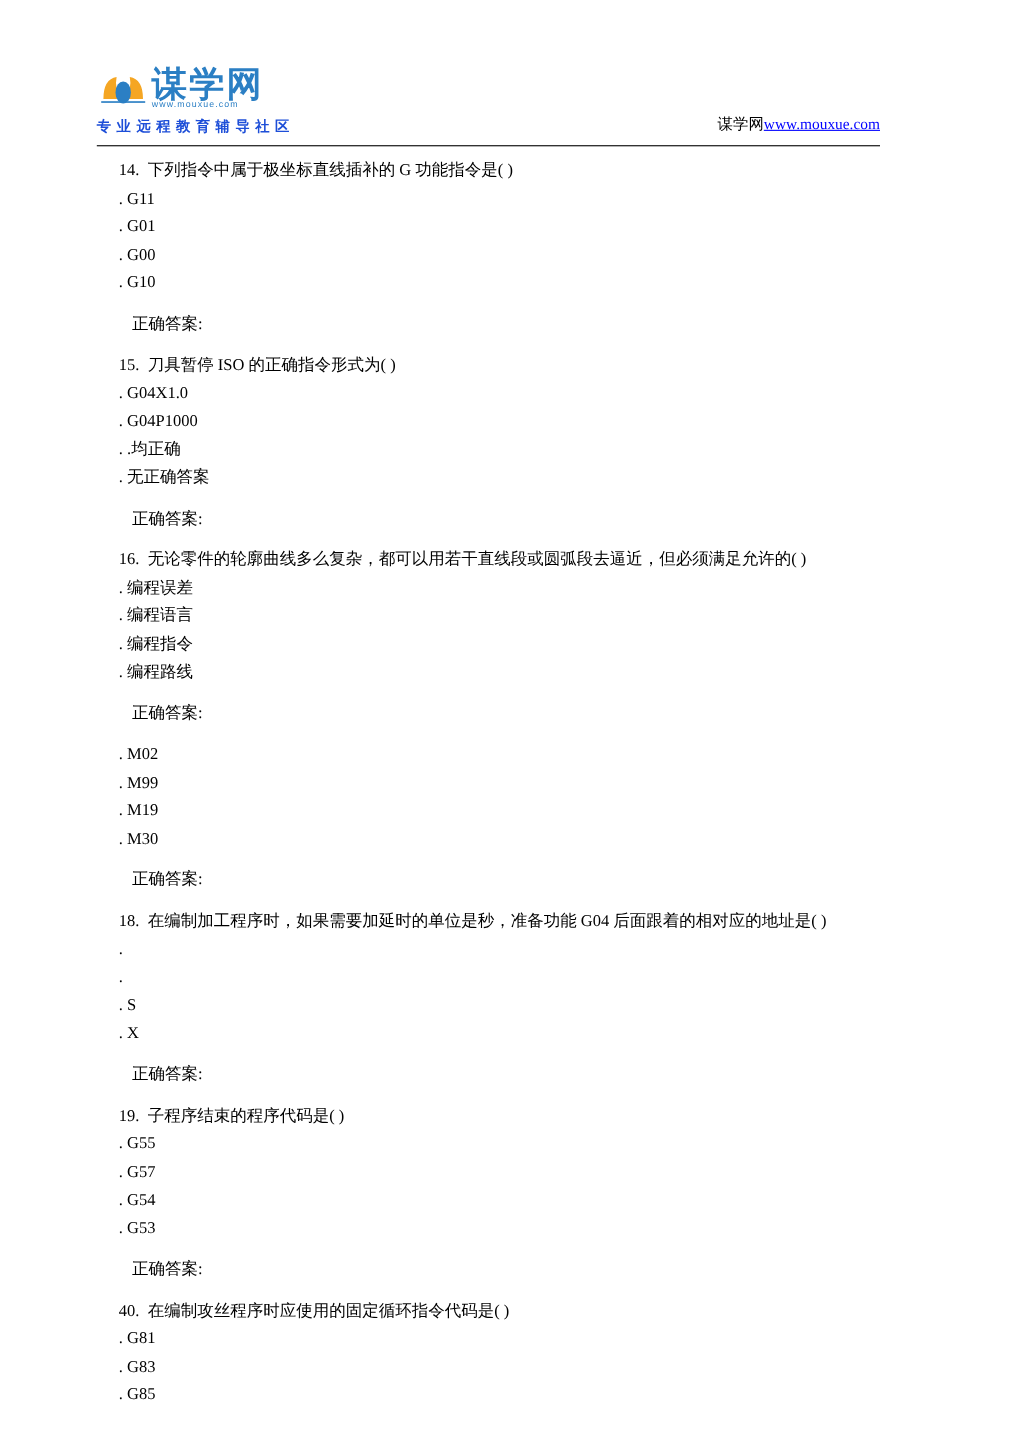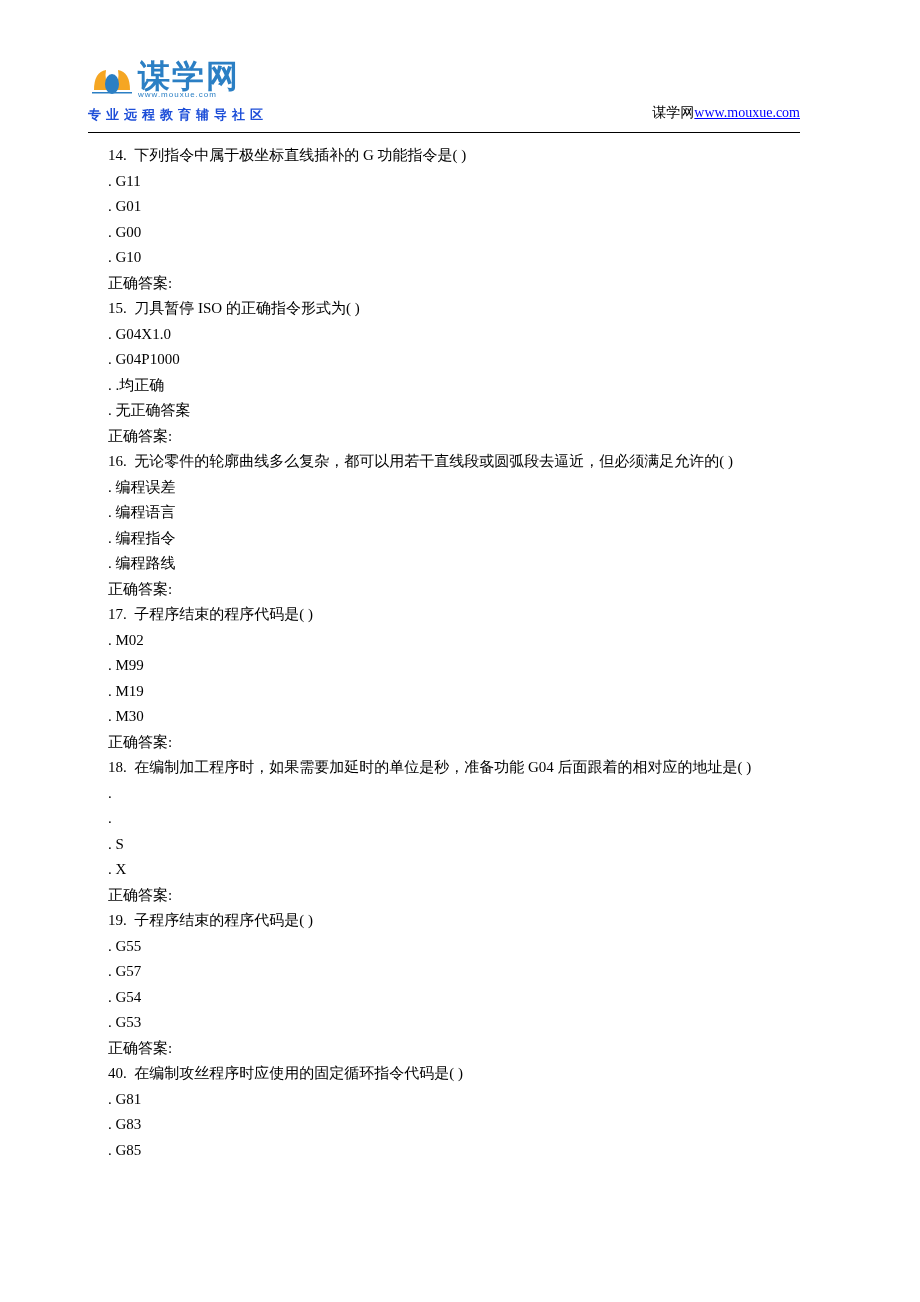"正确答案:" .answer-line { margin: 0 -> 12px }
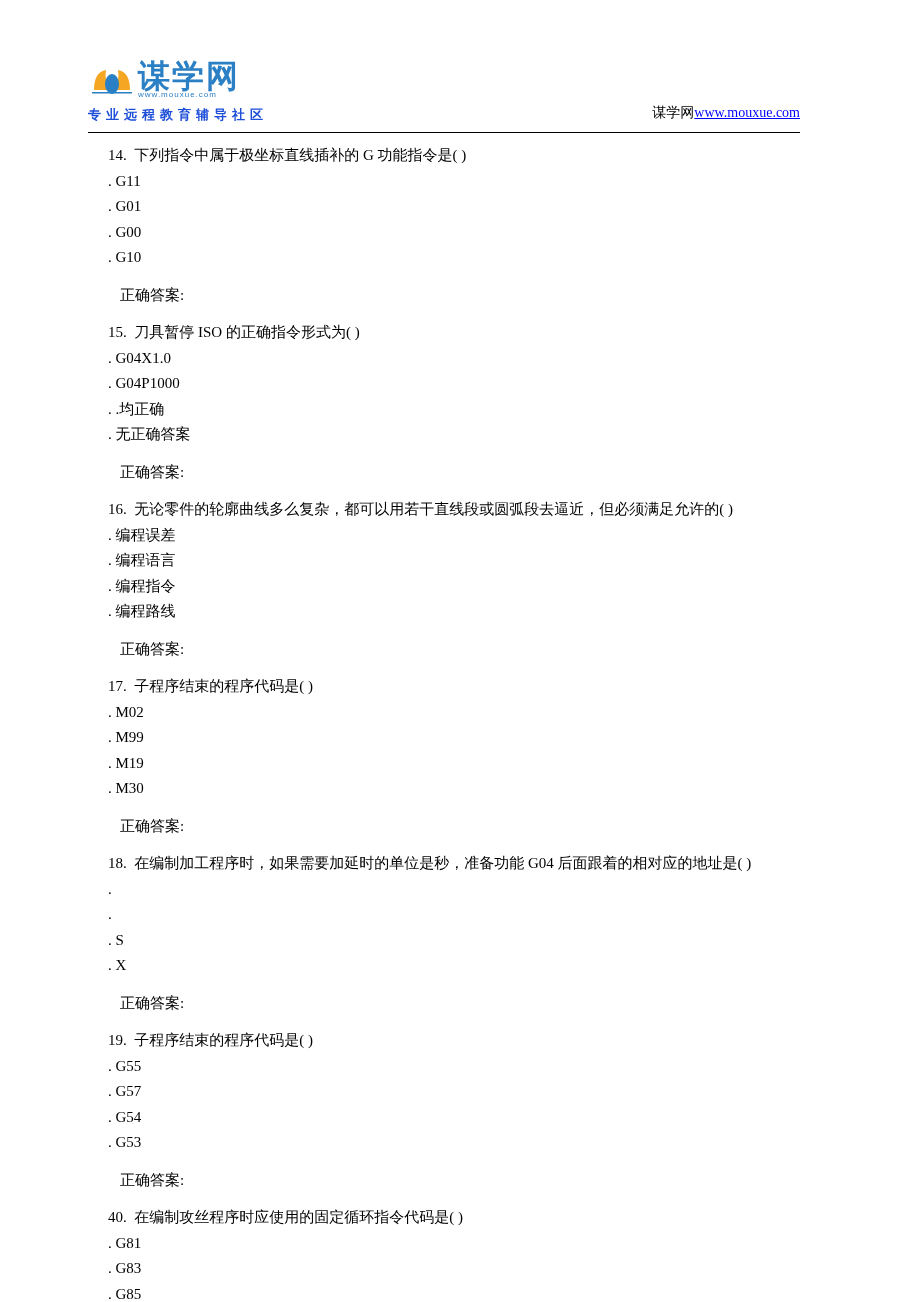"17. 子程序结束的程序代码是( )" div.question-line { html: <div> <span>17.</span>&nbsp;&nbsp;<span>子程序结束的程序代码是( )</span> </div> -> none }
